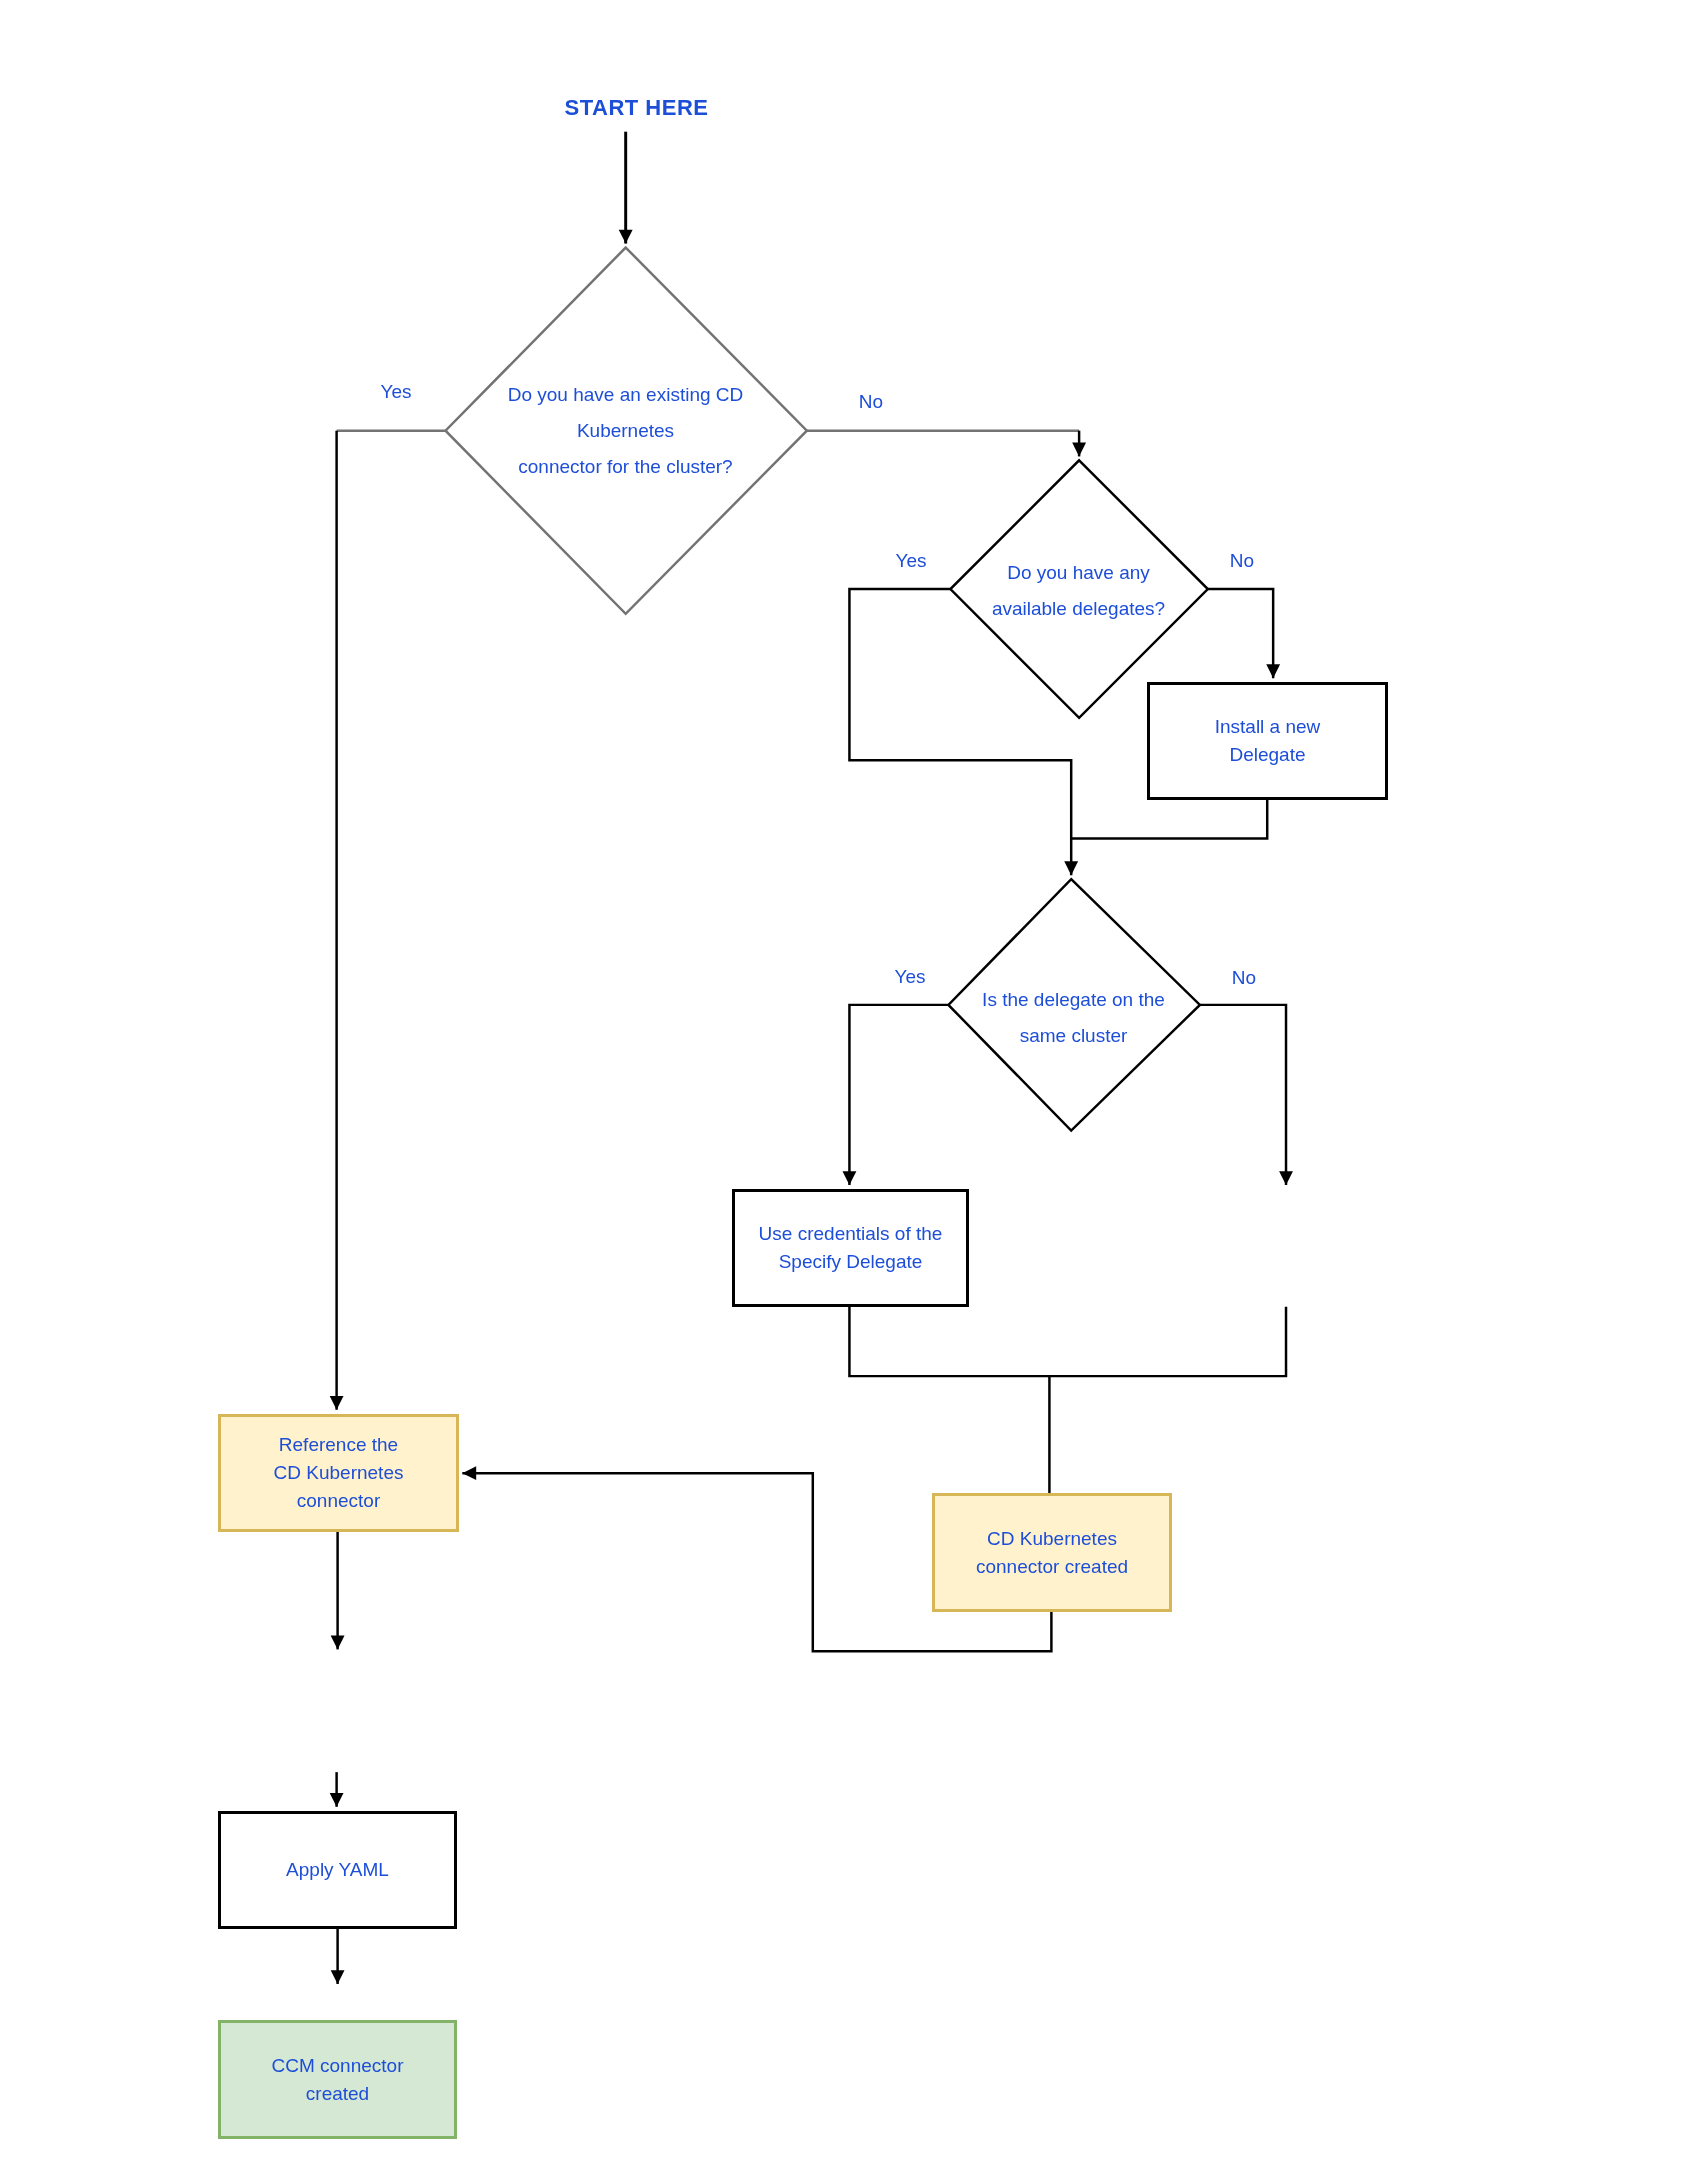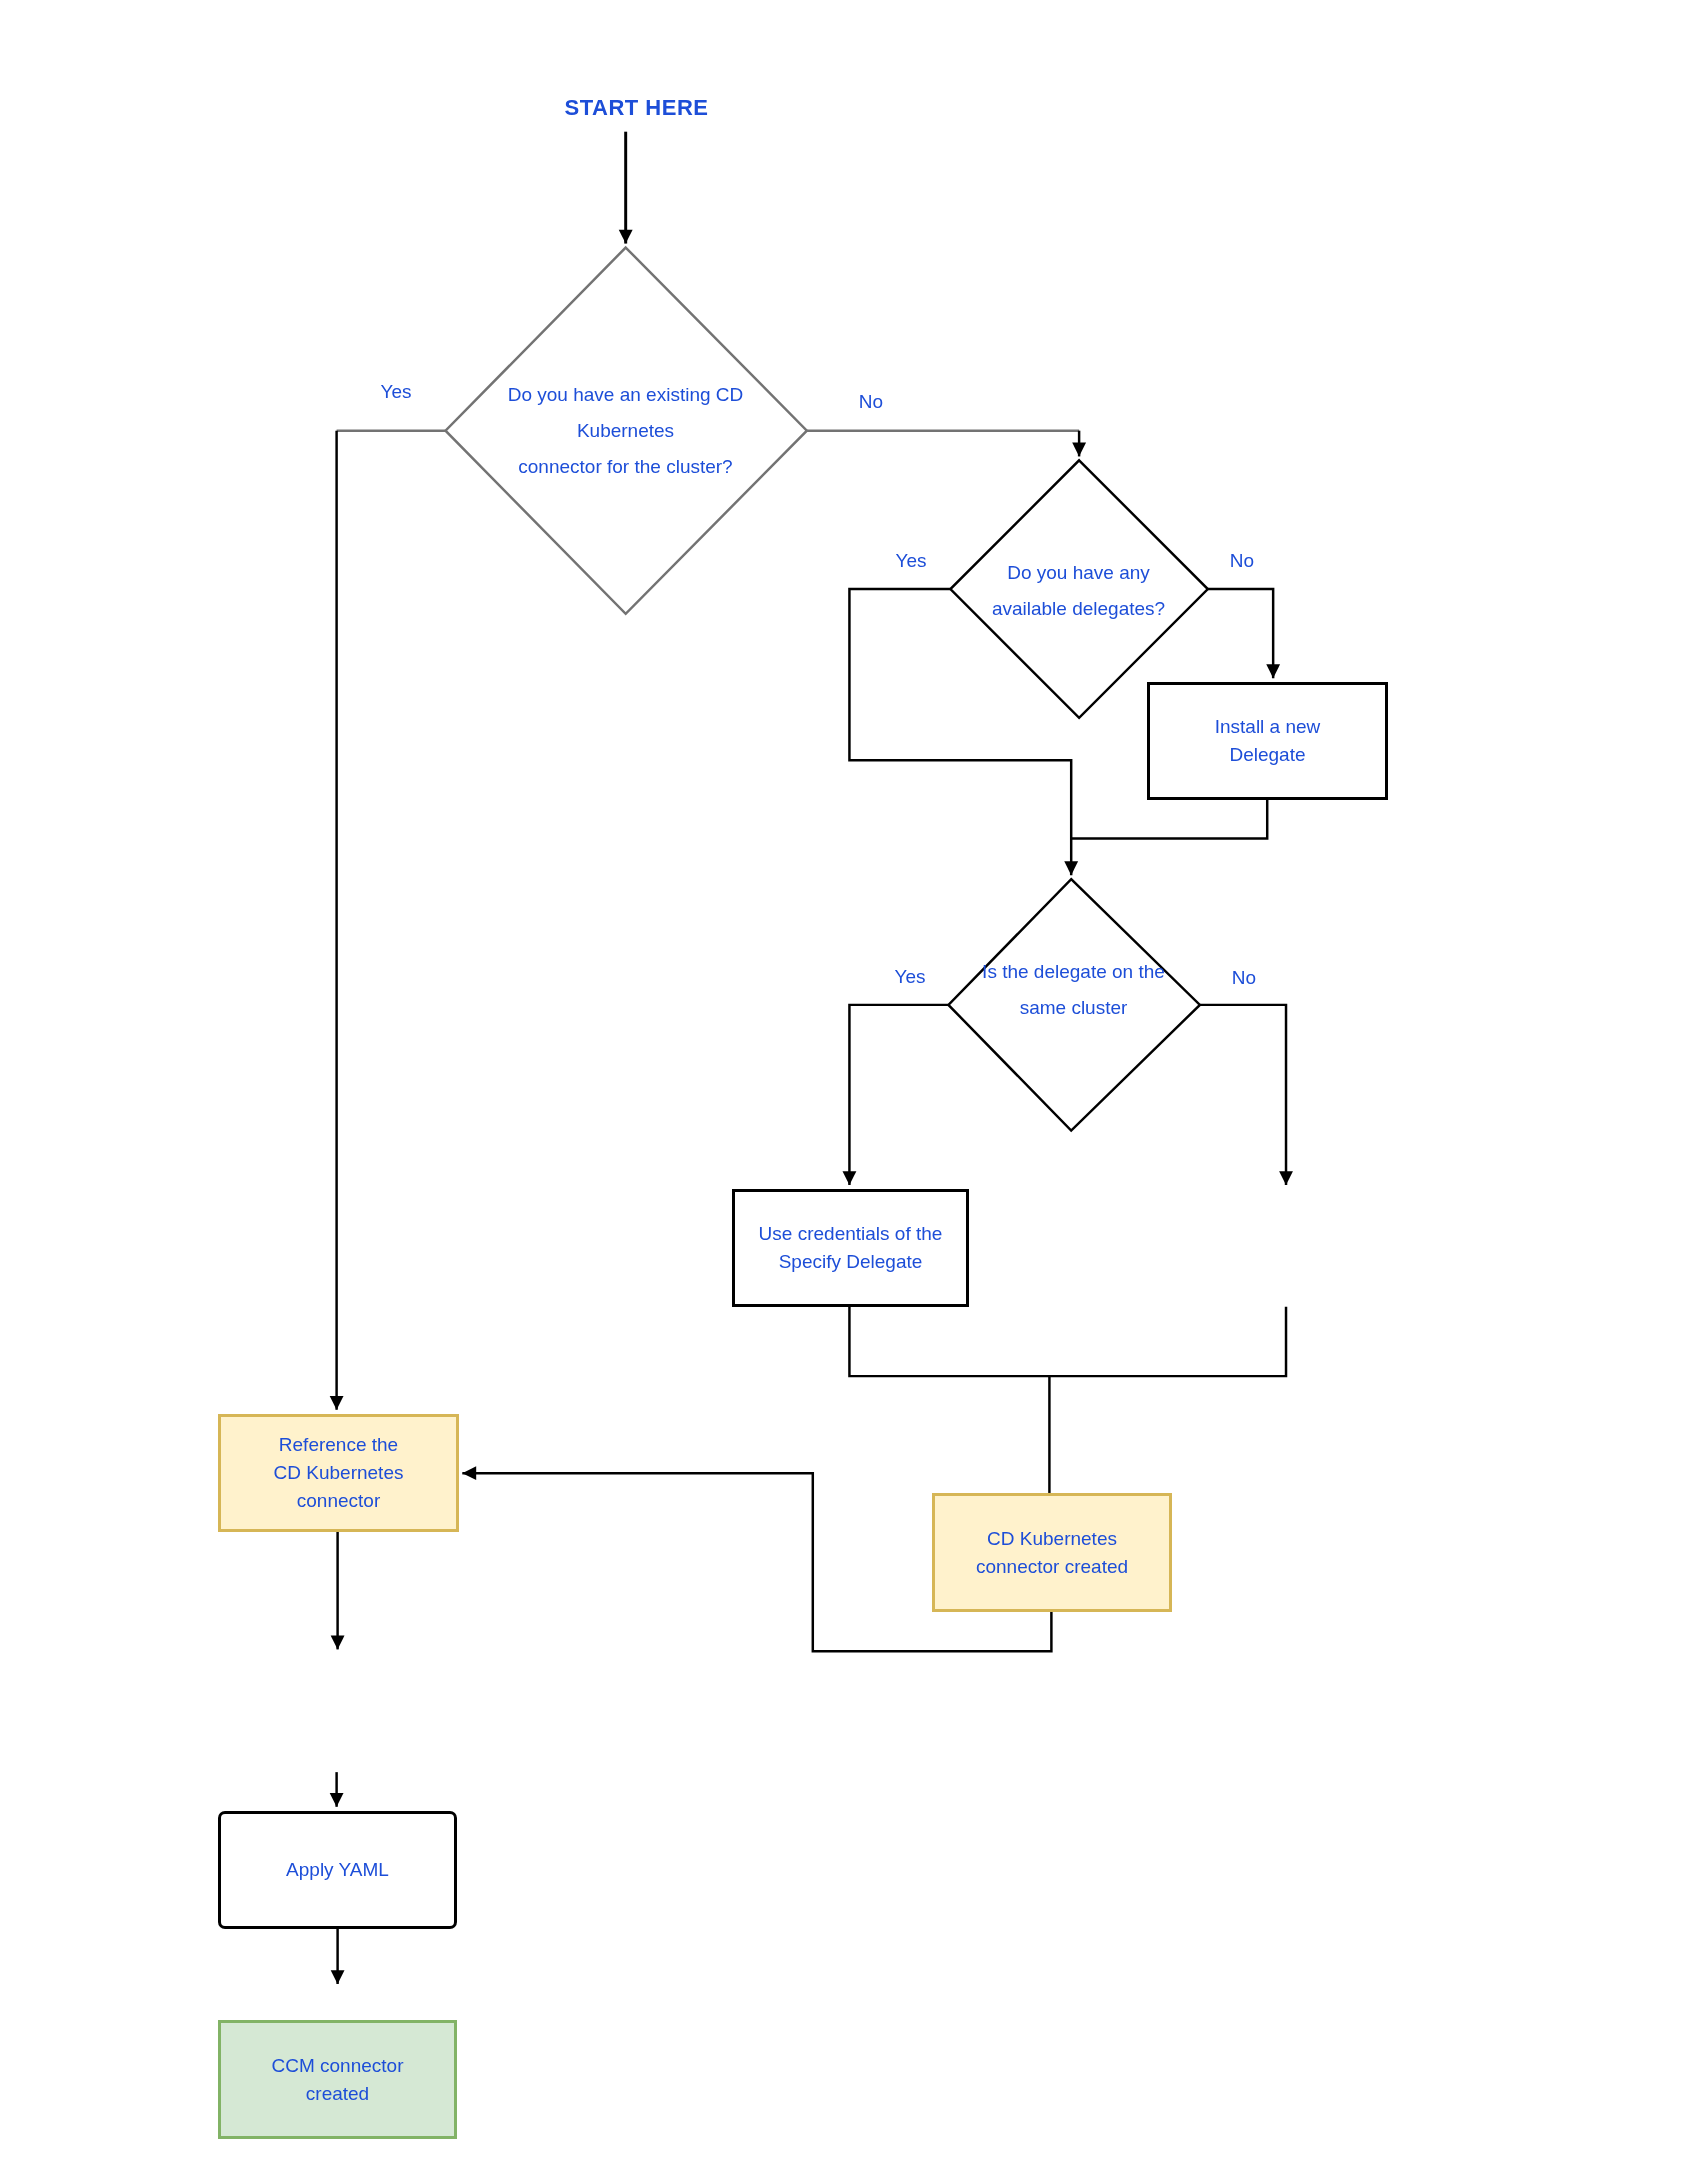"Is the delegate on the" div.diamond-label { top: 948px -> 976px }
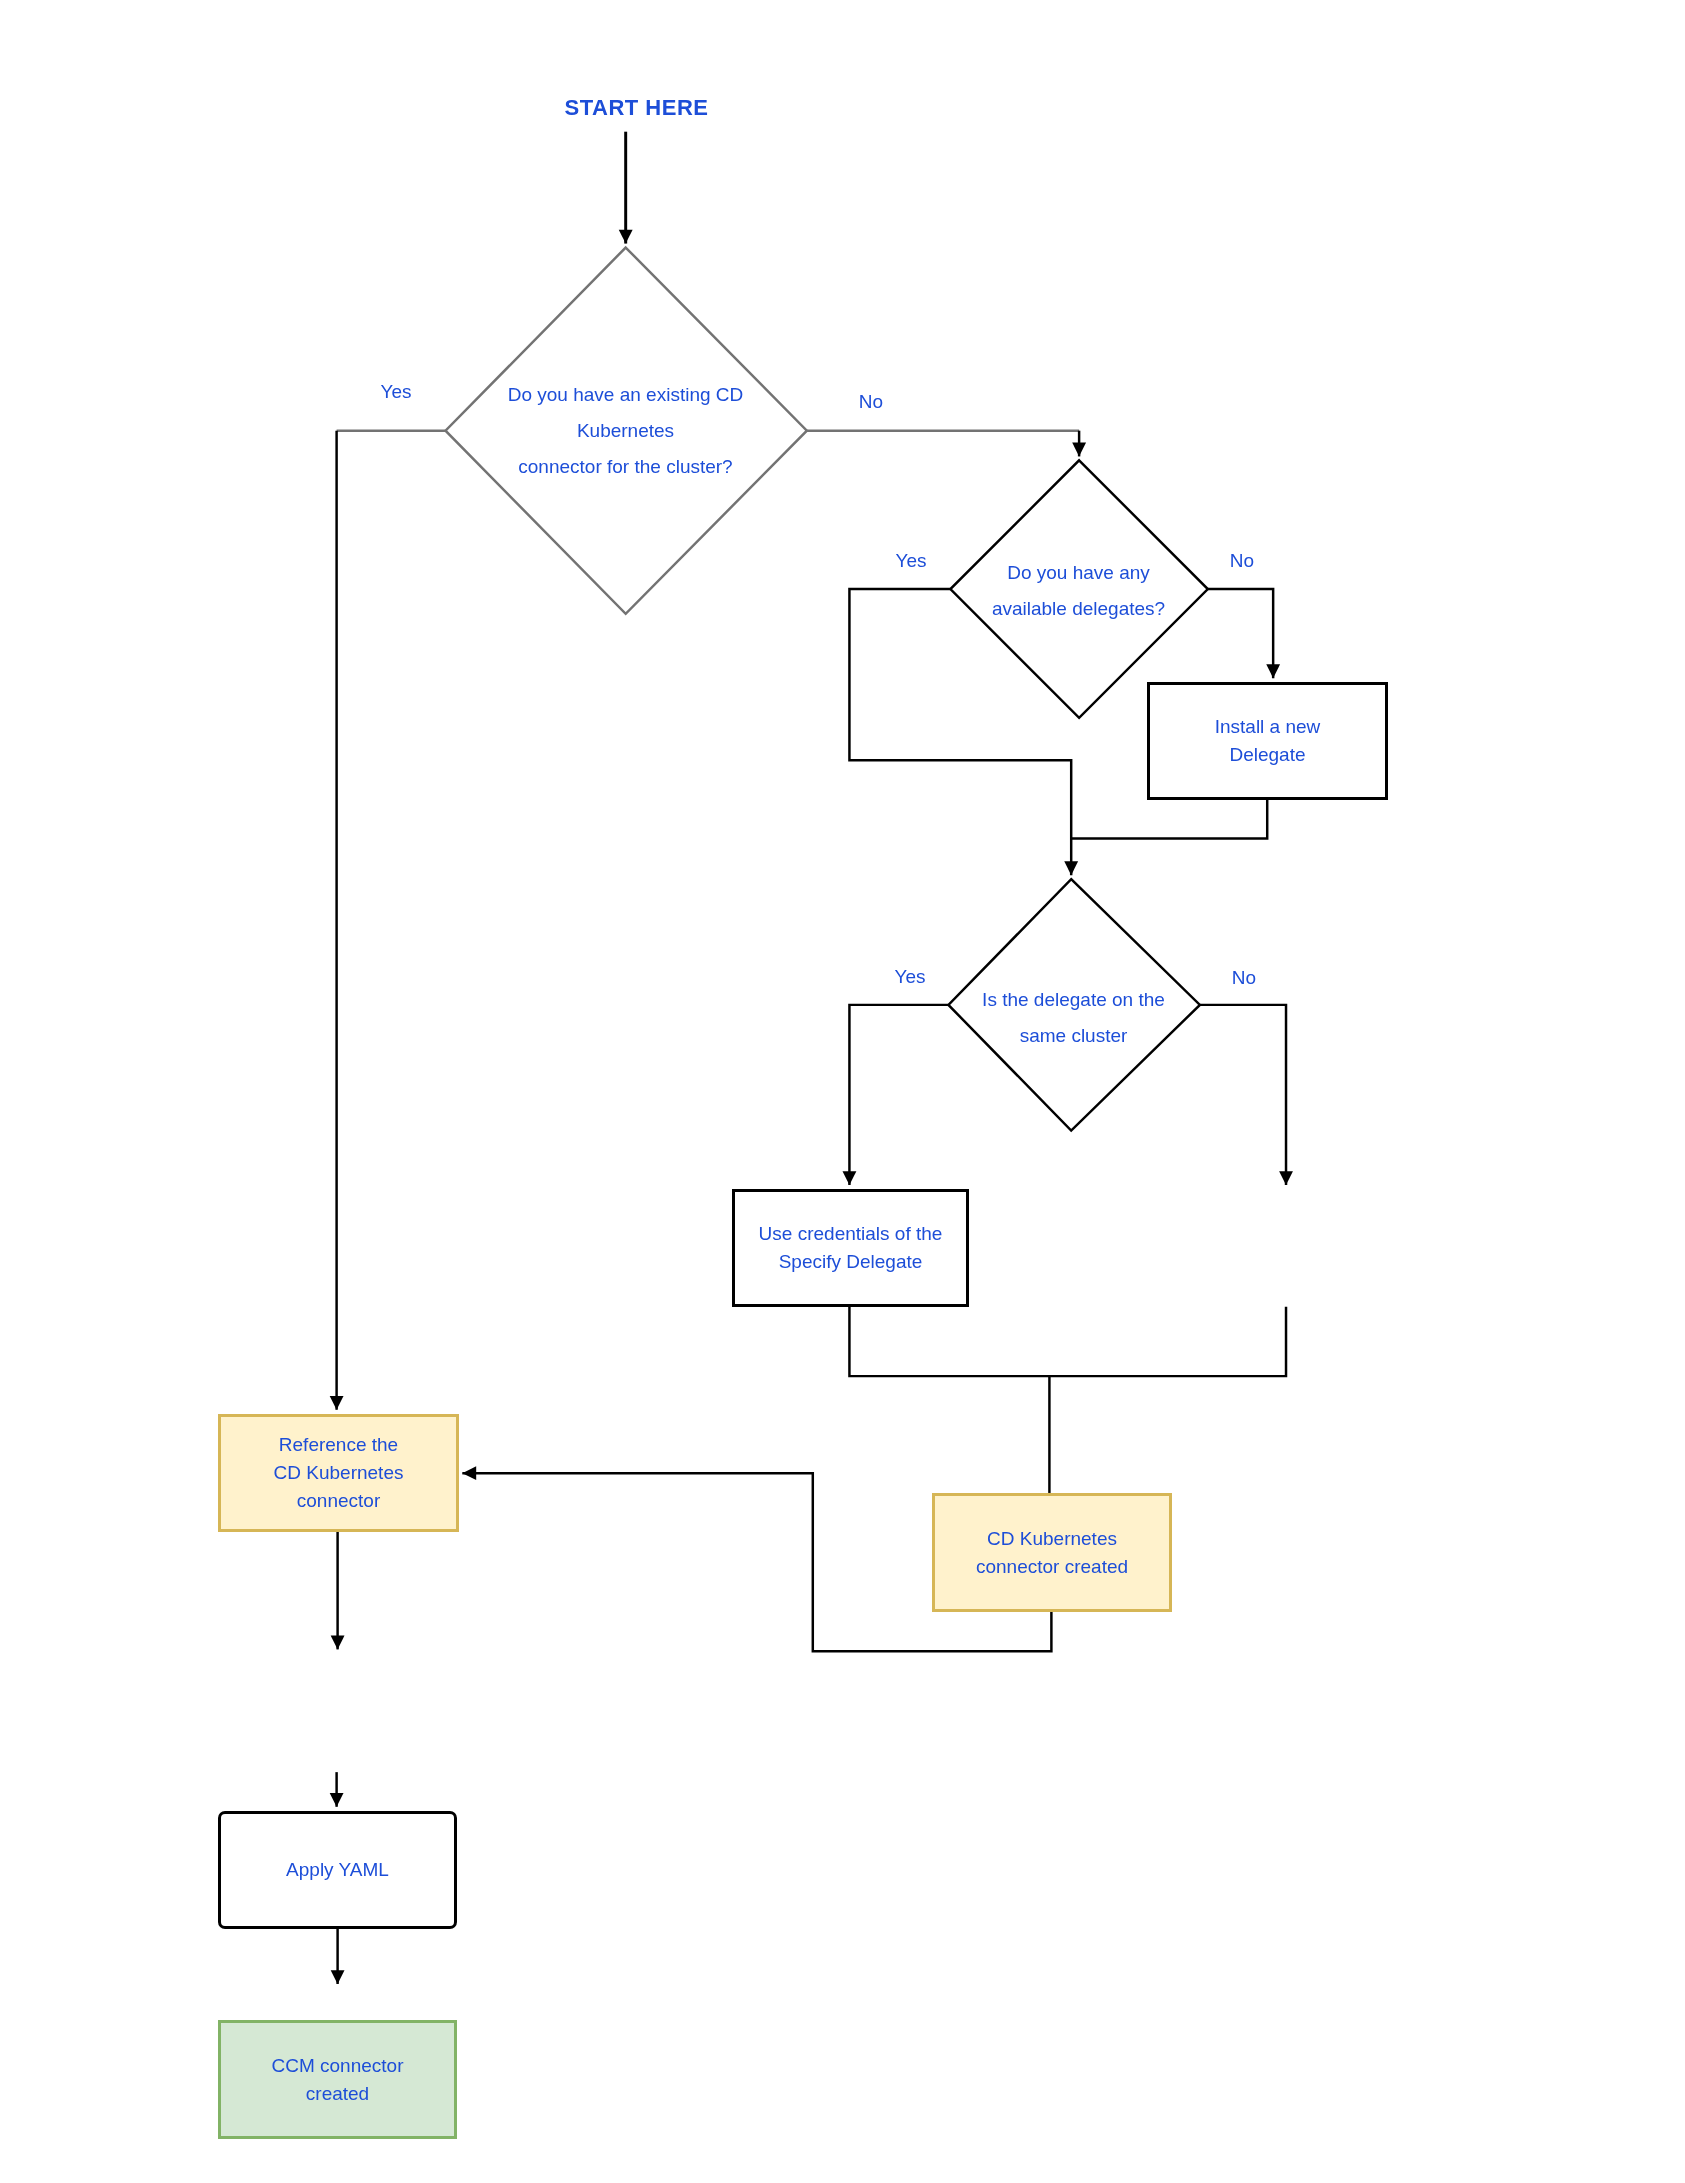"Apply YAML" div.node { border-radius: 7px -> none }
